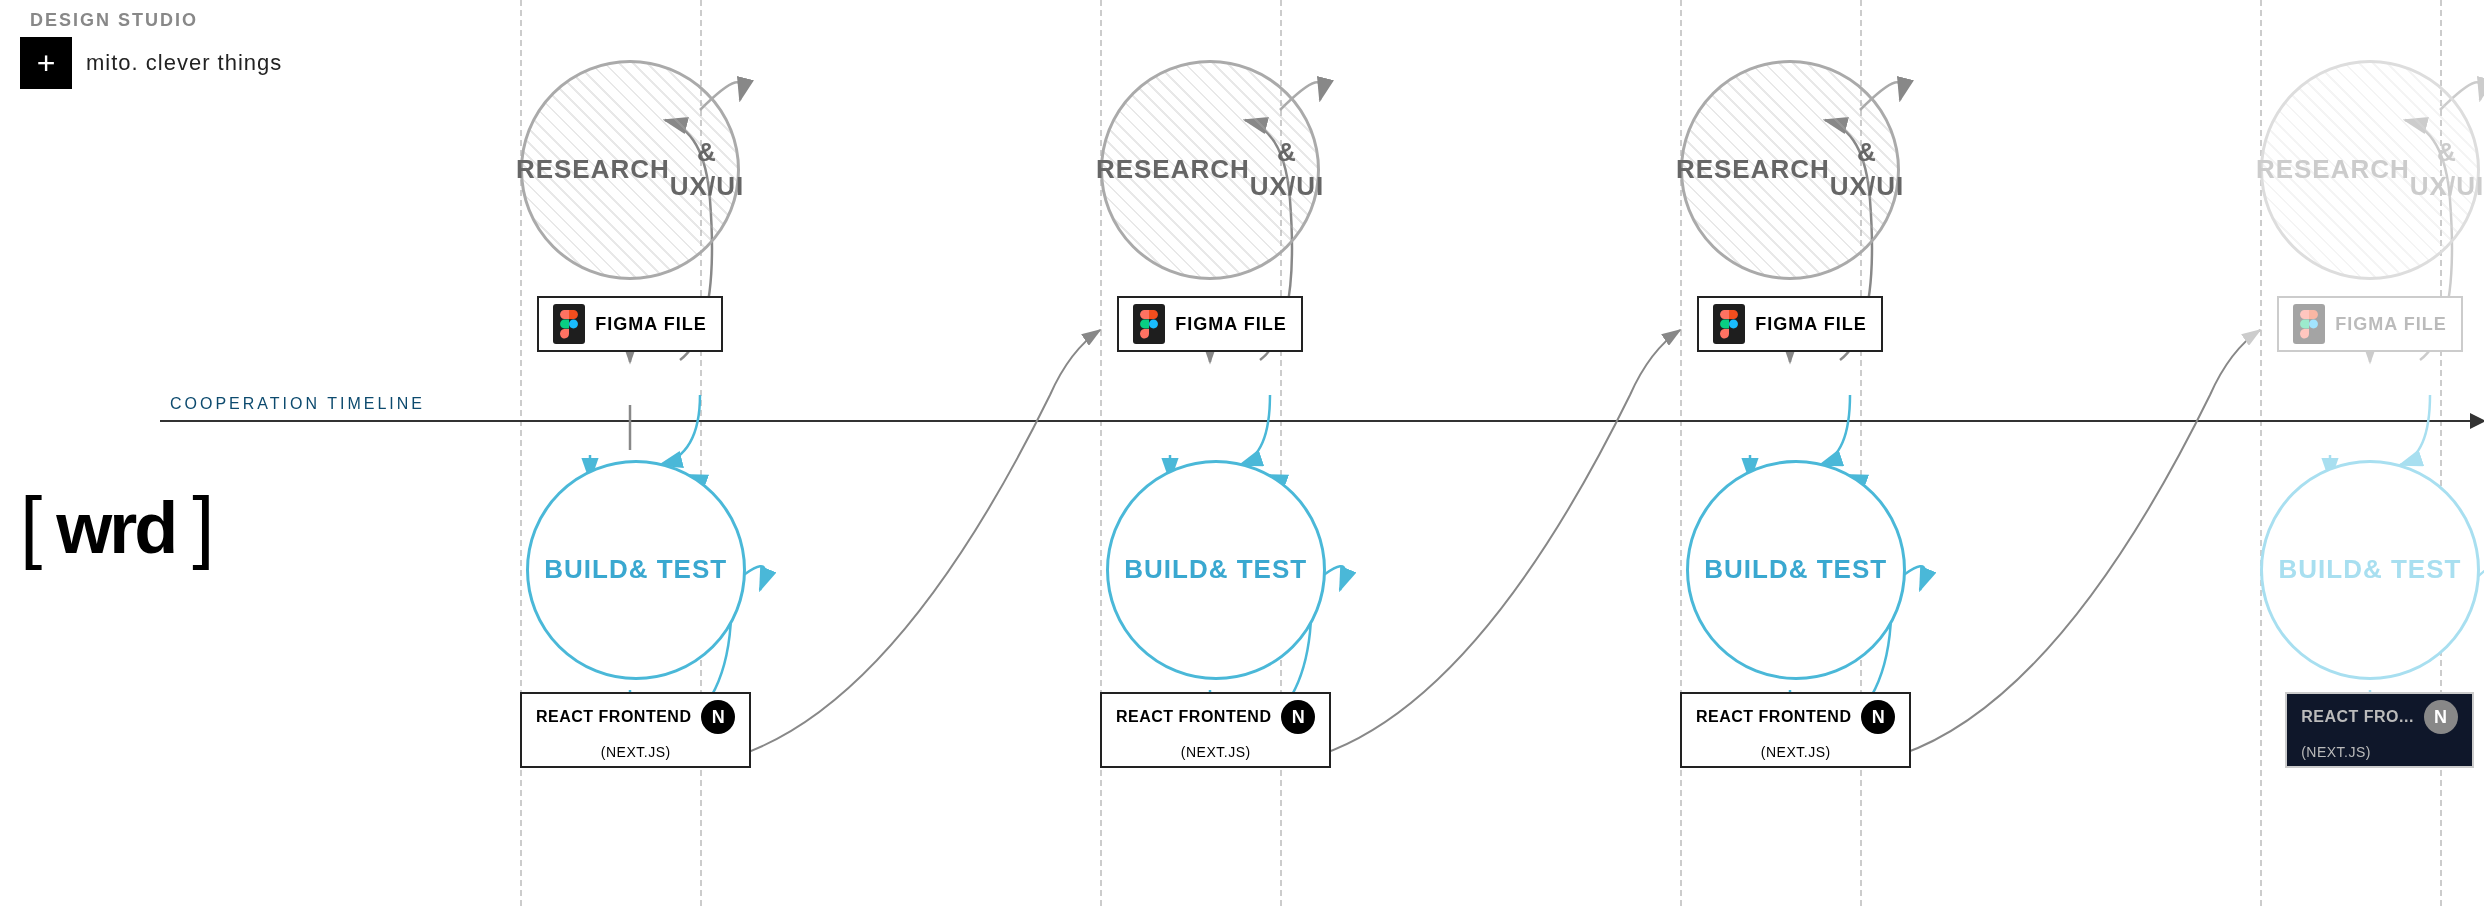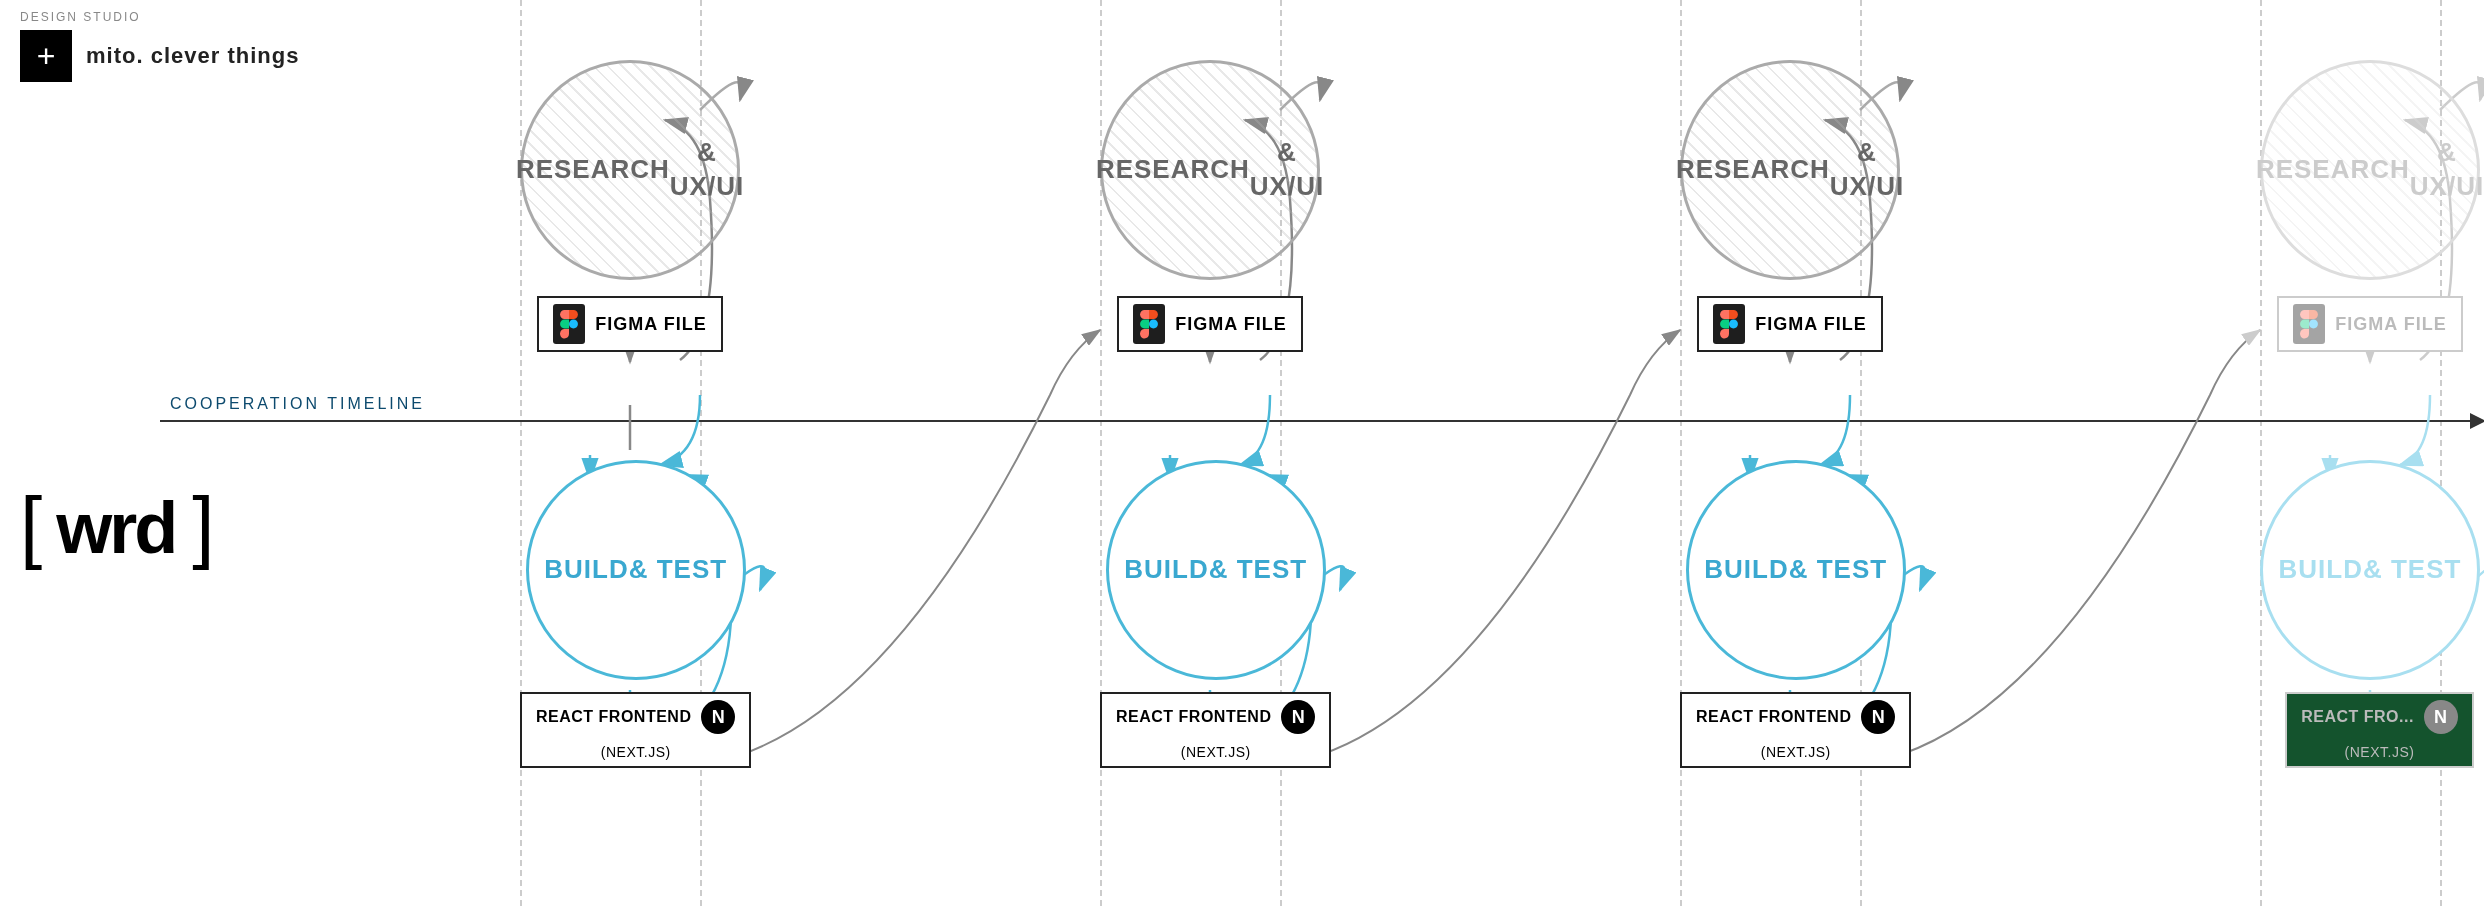"DESIGN STUDIO" .design-studio-label { font-size: 12px -> 18px; font-weight: 400 -> 700; margin-left: none -> 10px }
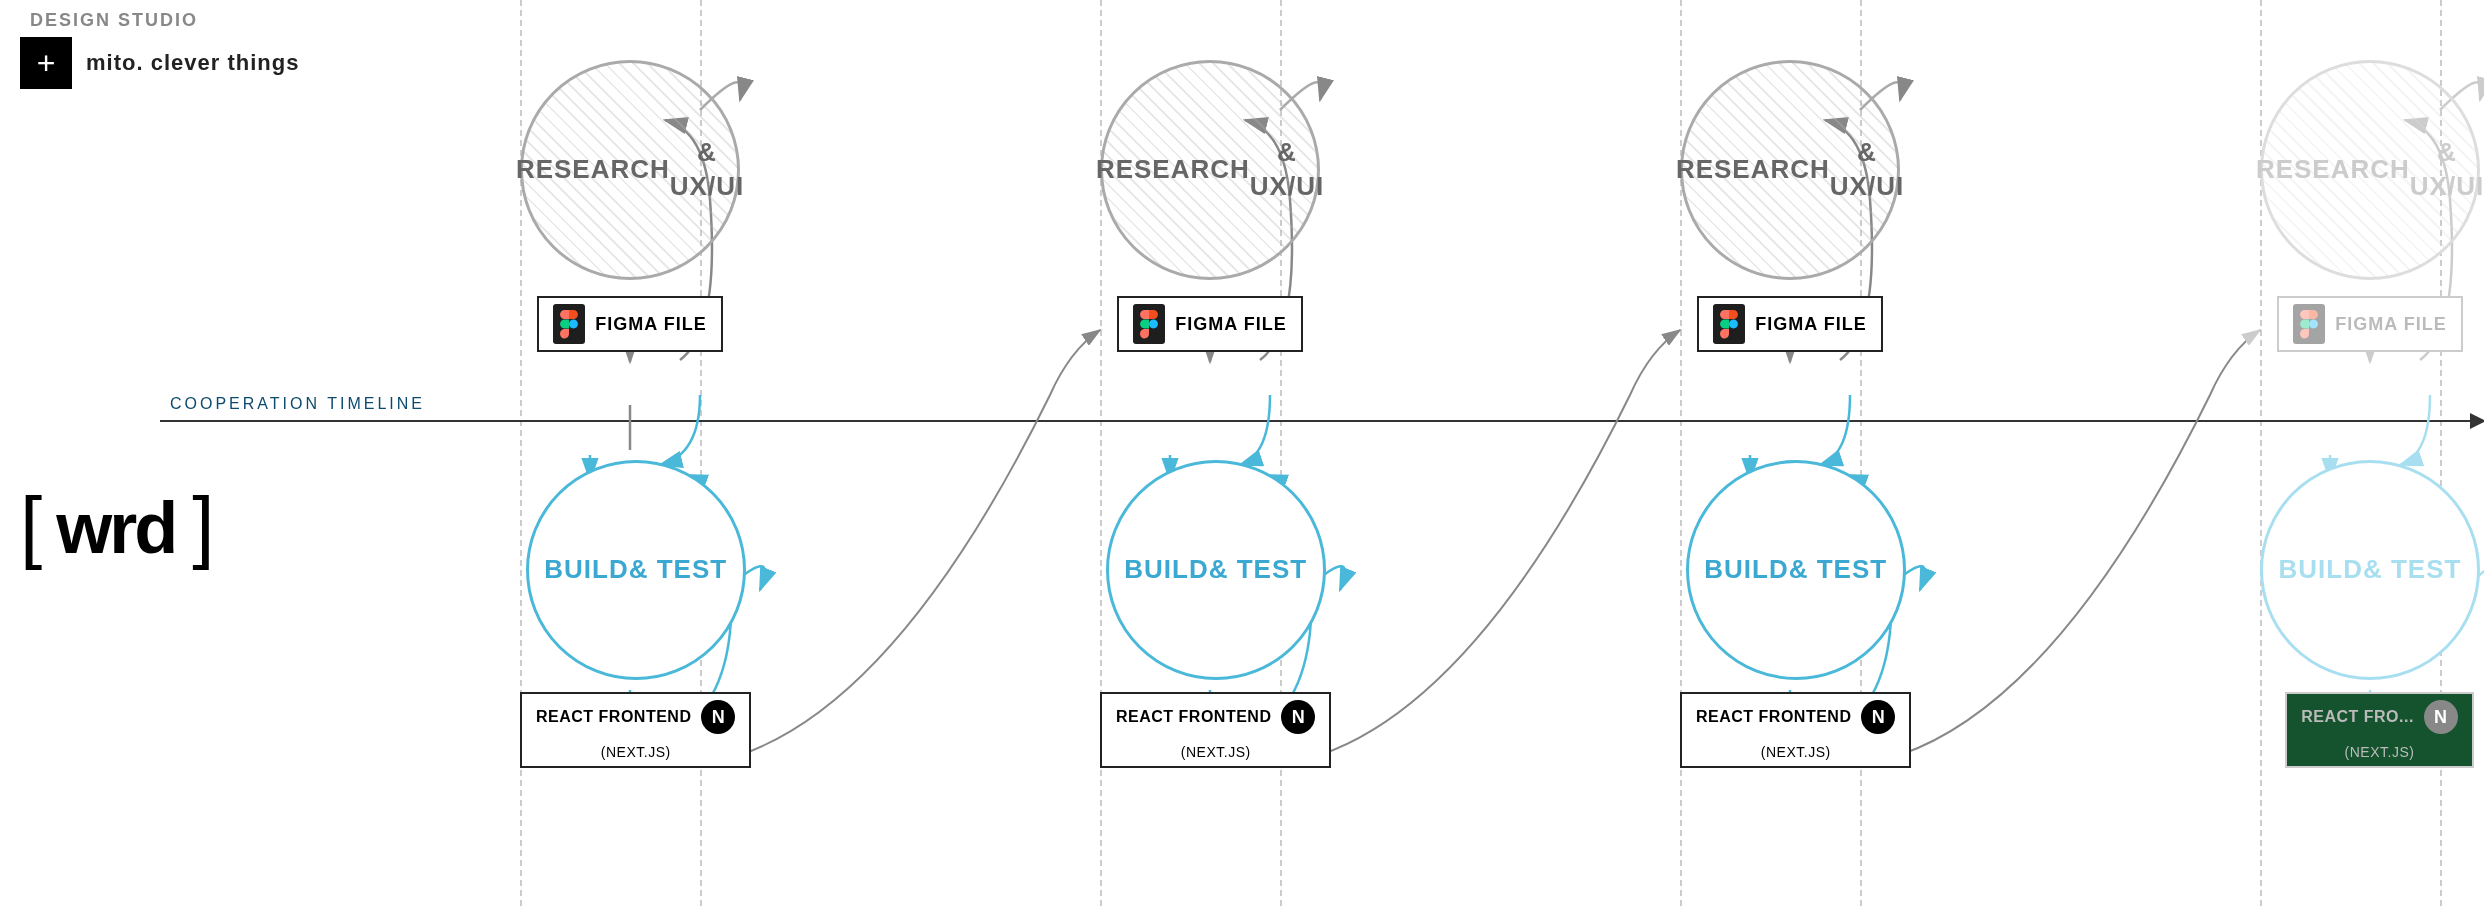"mito. clever things" .brand-name { font-weight: 700 -> 400 }
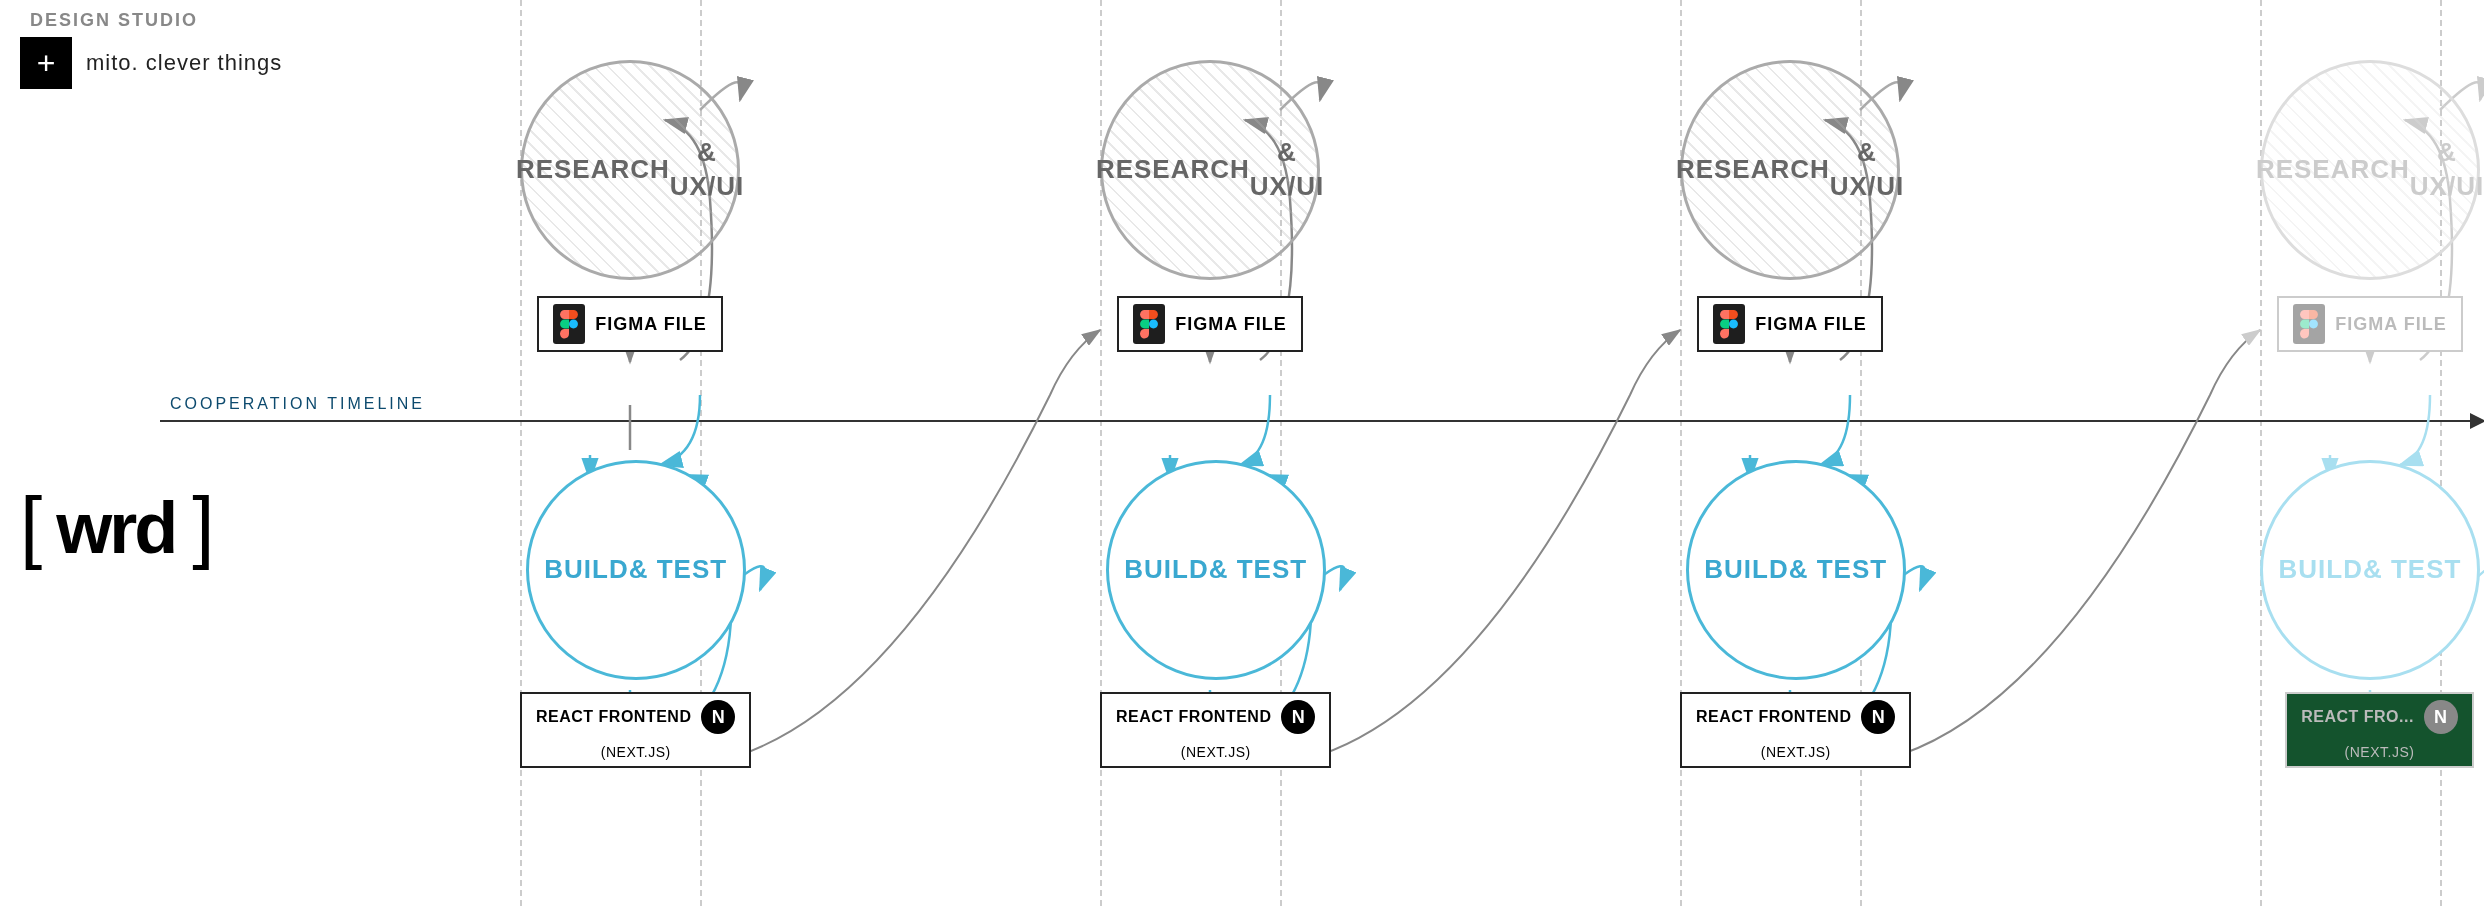"REACT FRO..." .react-badge-faded { align-items: center -> none; background: #14532d -> #0f172a }
